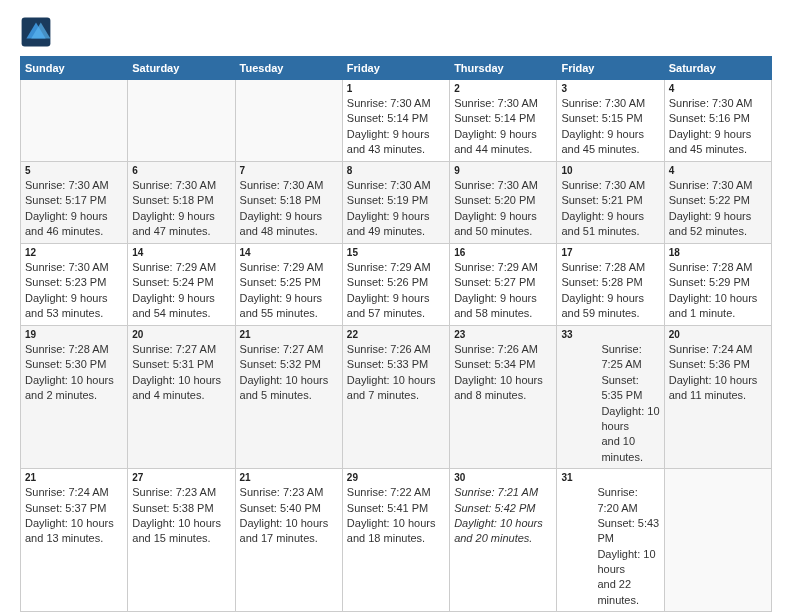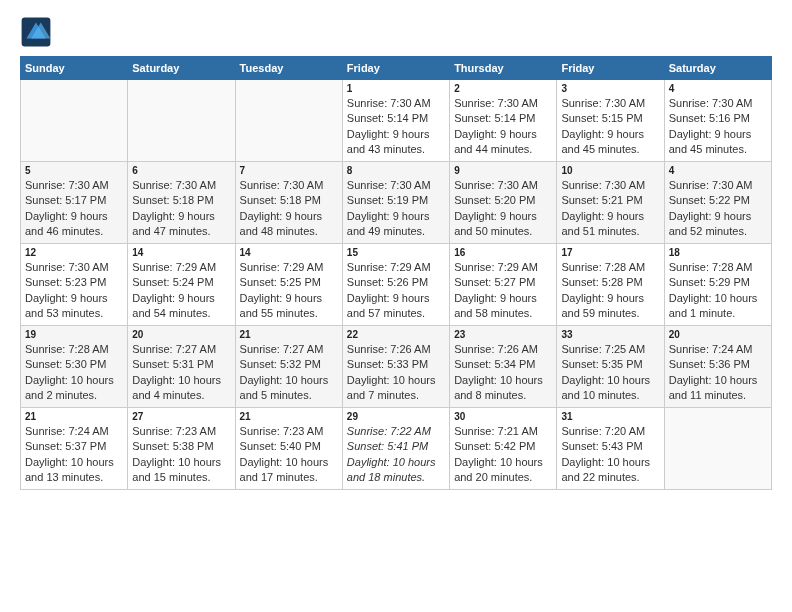"Sunrise: 7:25 AM" div.day-info { margin-left: none -> 40px }
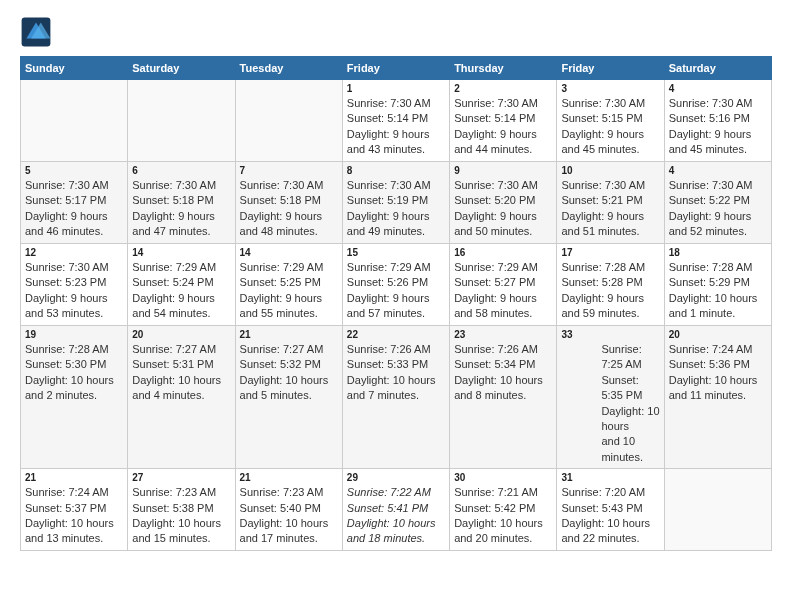"Sunrise: 7:22 AM" div.day-info { font-style: italic -> none }
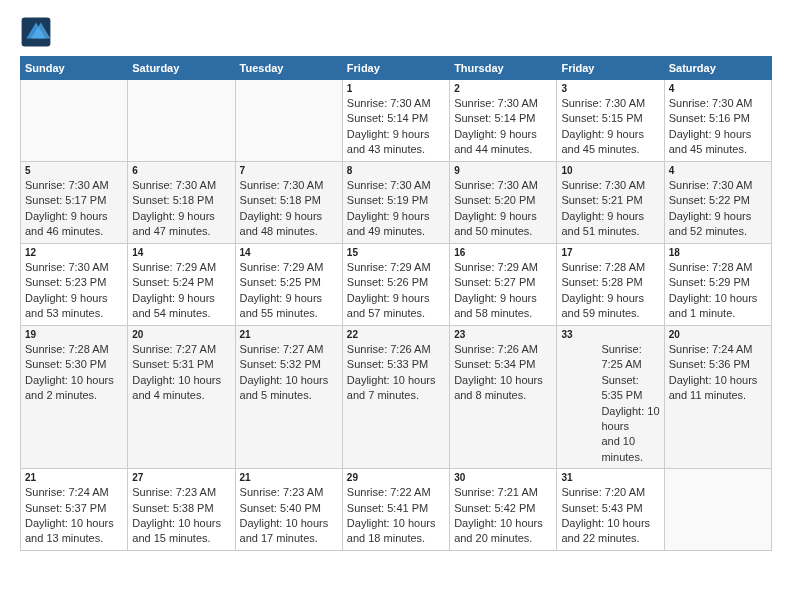"Sunrise: 7:21 AM" div.day-info { font-style: none -> italic }
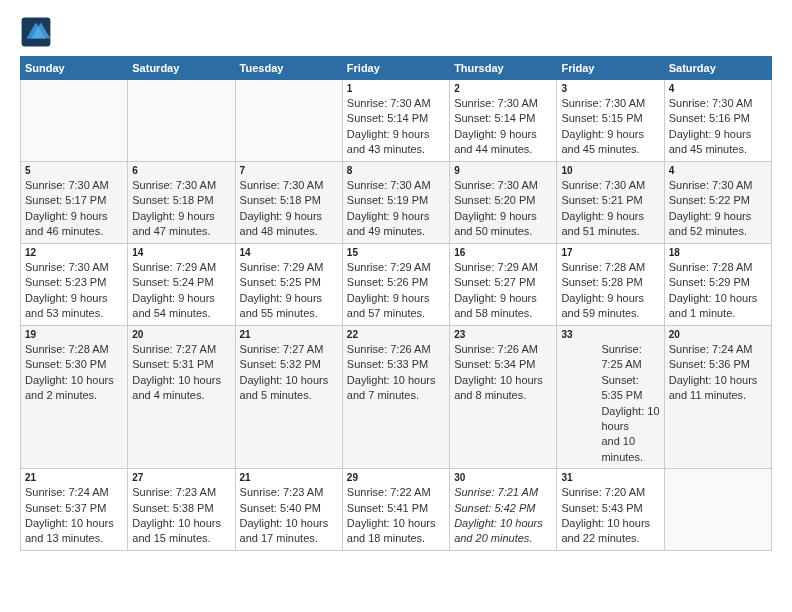"Sunrise: 7:20 AM" div.day-info { margin-left: none -> 36px }
